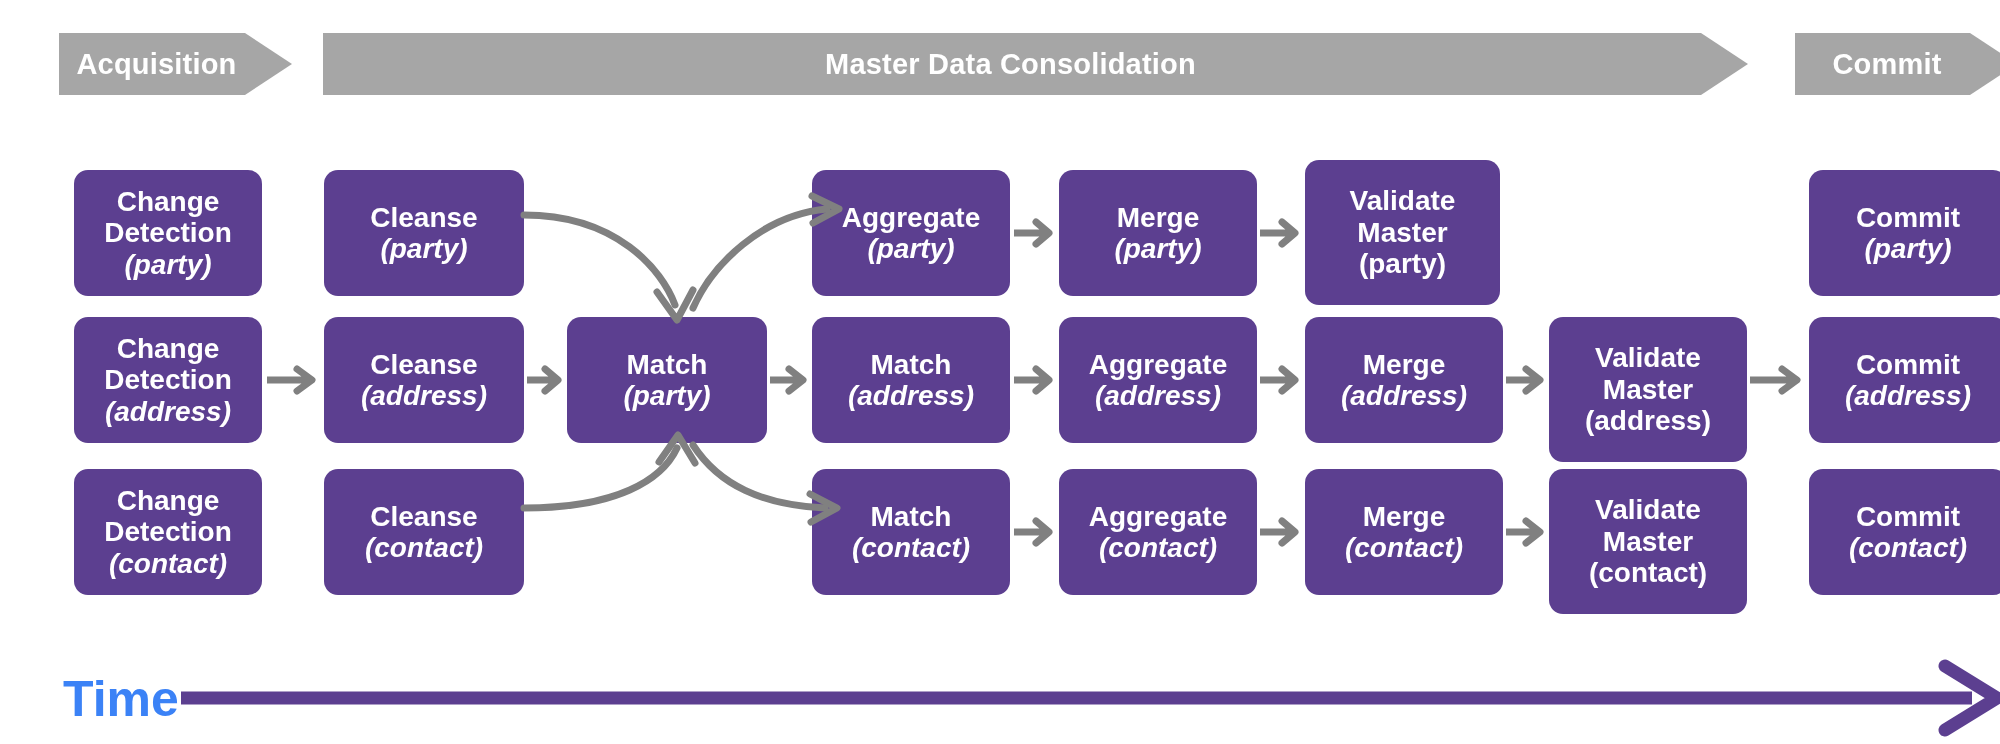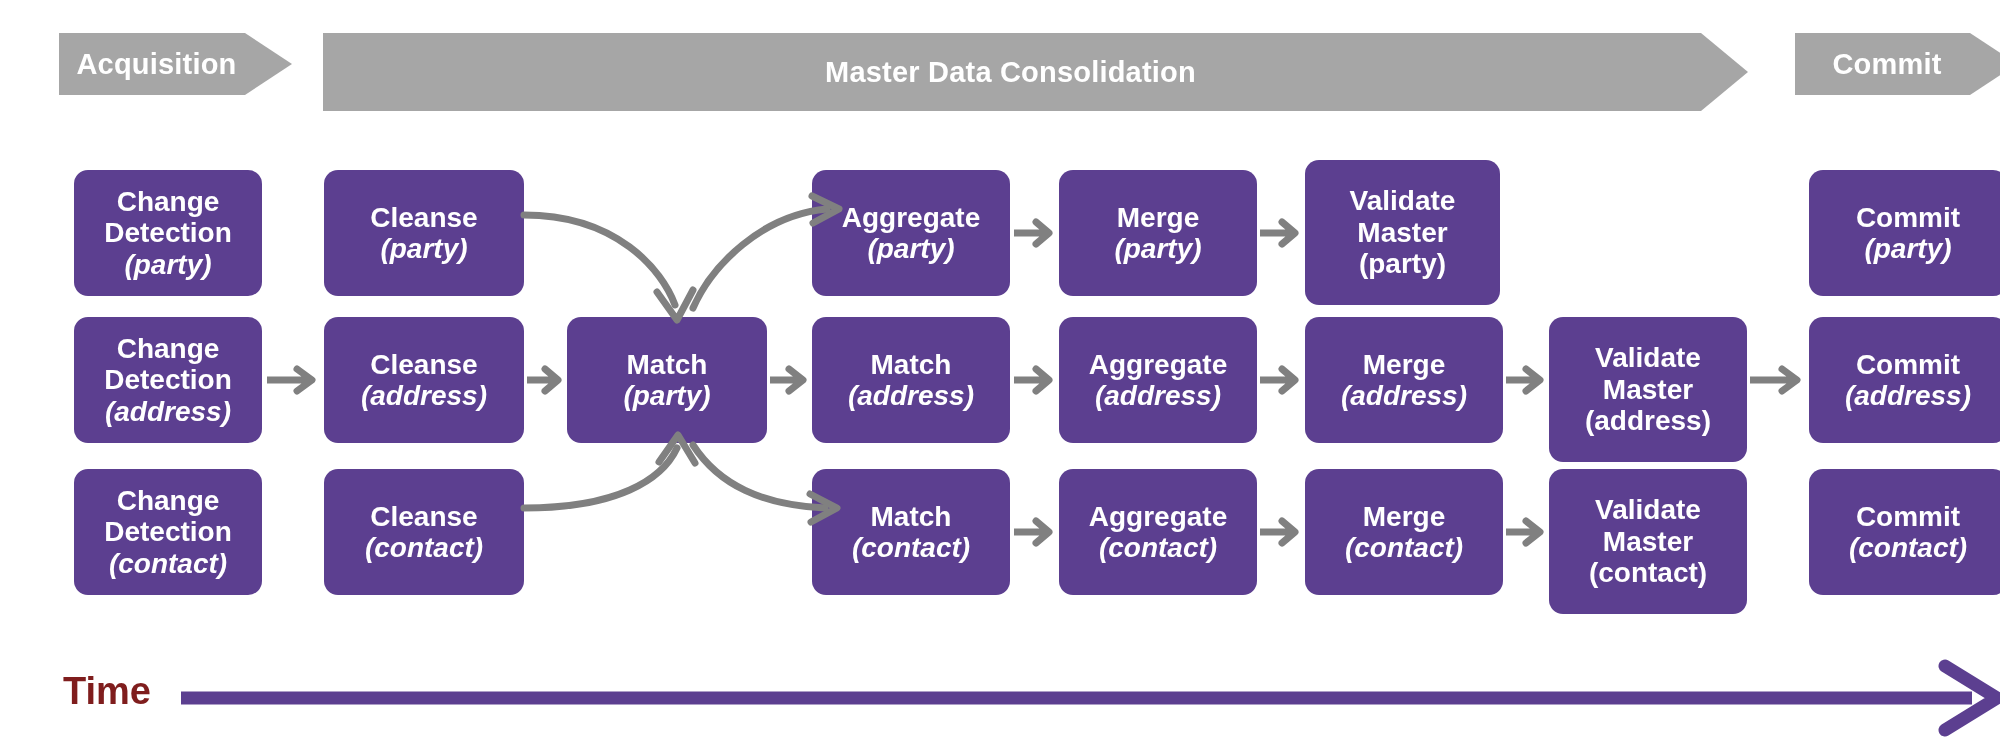"Master Data Consolidation" div.banner { height: 78px -> 62px }
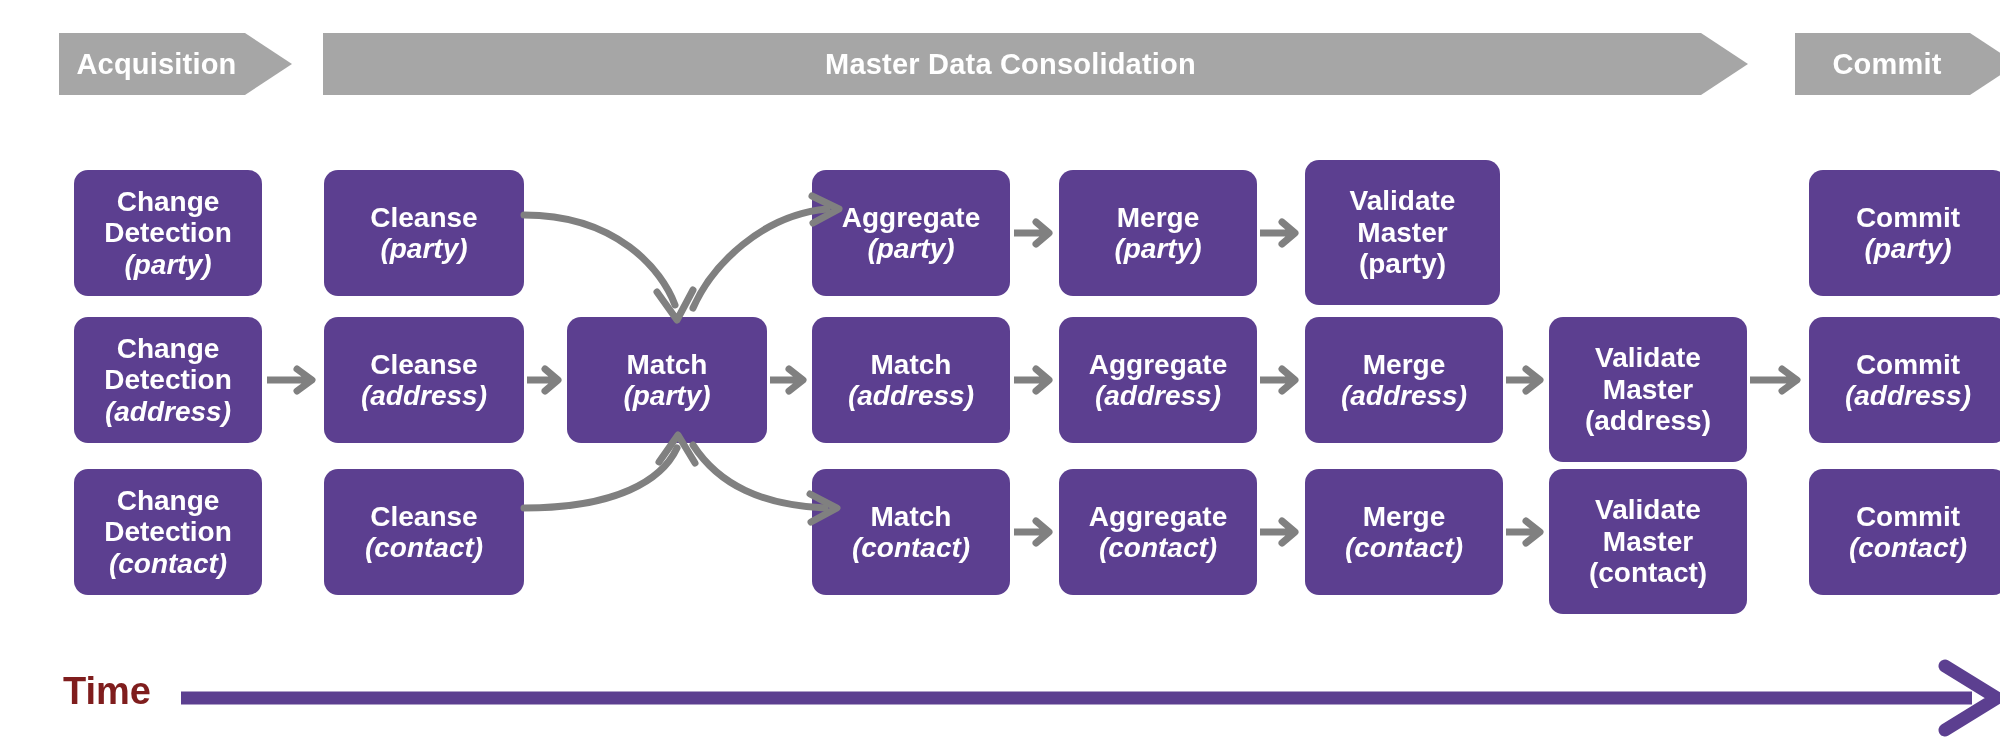"Time" #time-label { color: #7f1d1d -> #3b82f6; font-size: 38px -> 50px }
